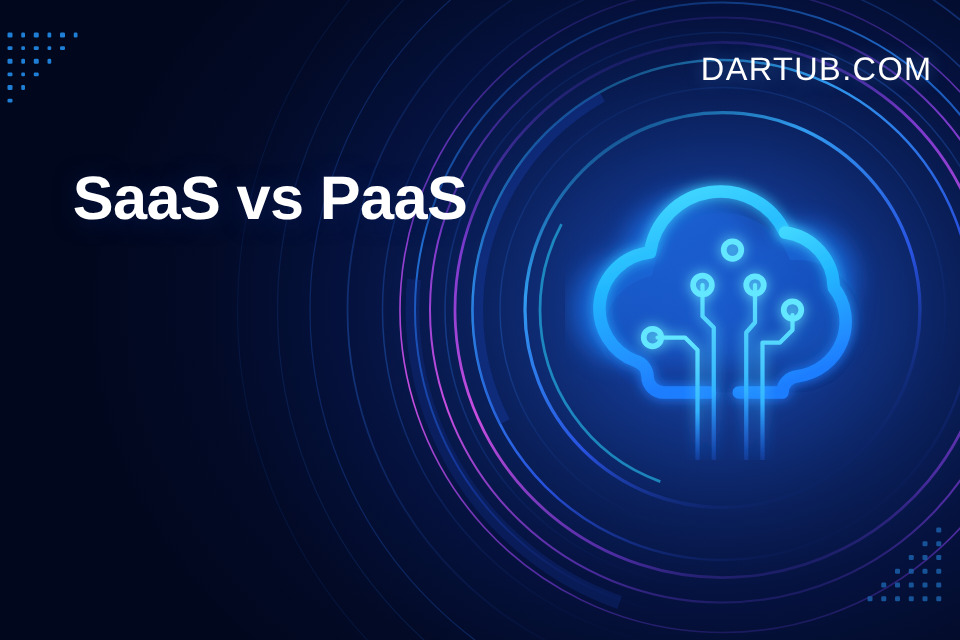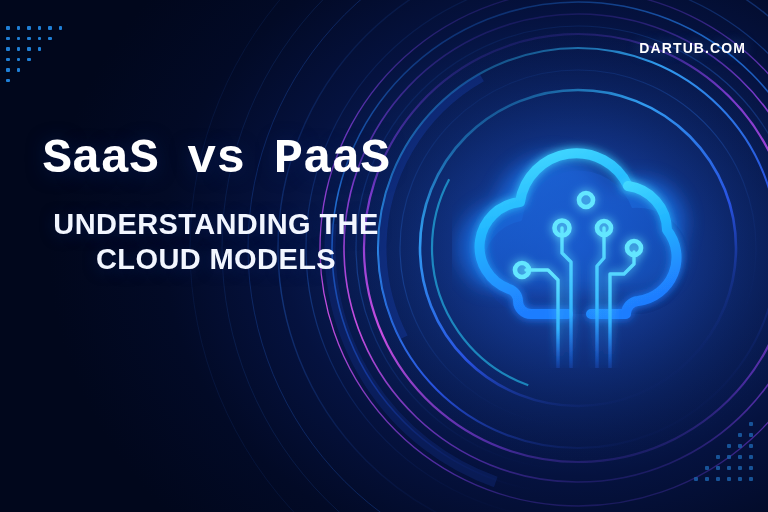"DARTUB.COM" #brand { font-size: 14px -> 26px; font-weight: bold -> normal }
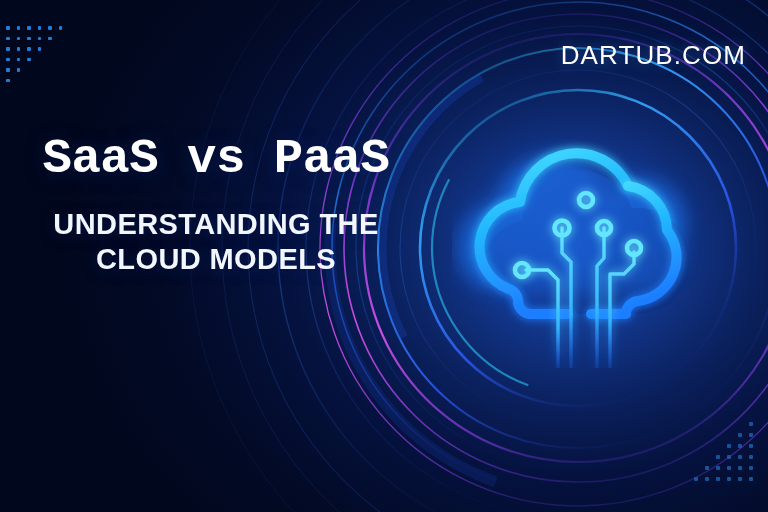"SaaS vs PaaS" #title .line { font-family: Liberation Mono, monospace -> none }
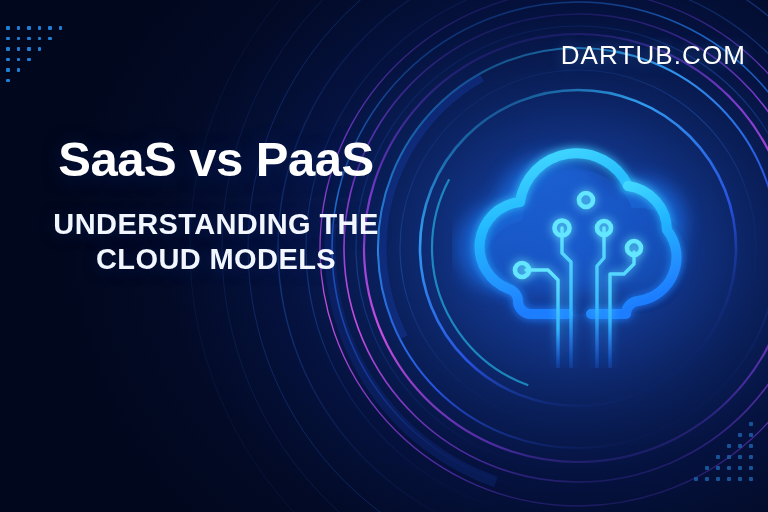"UNDERSTANDING THE" div { html: <div> <span>UNDERSTANDING THE</span> <span>CLOUD MODELS</span> </div> -> none }
